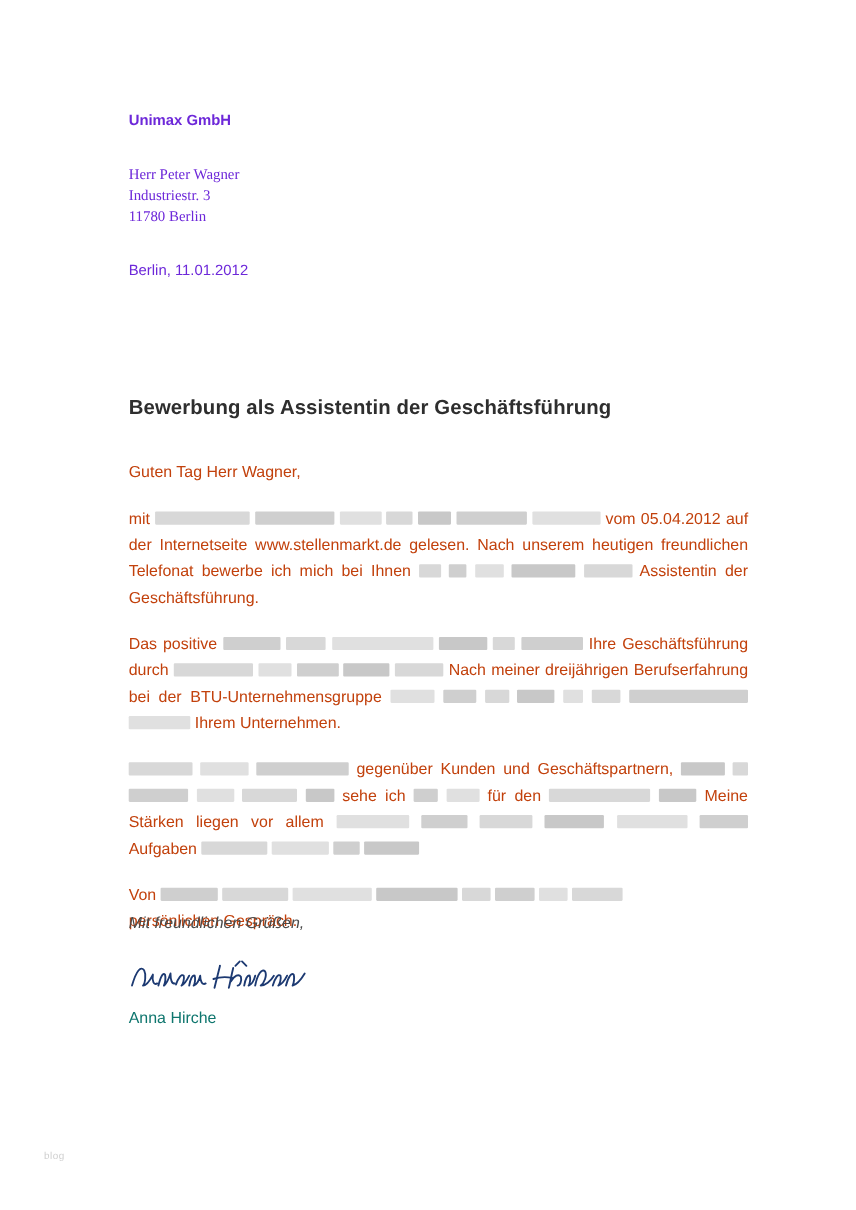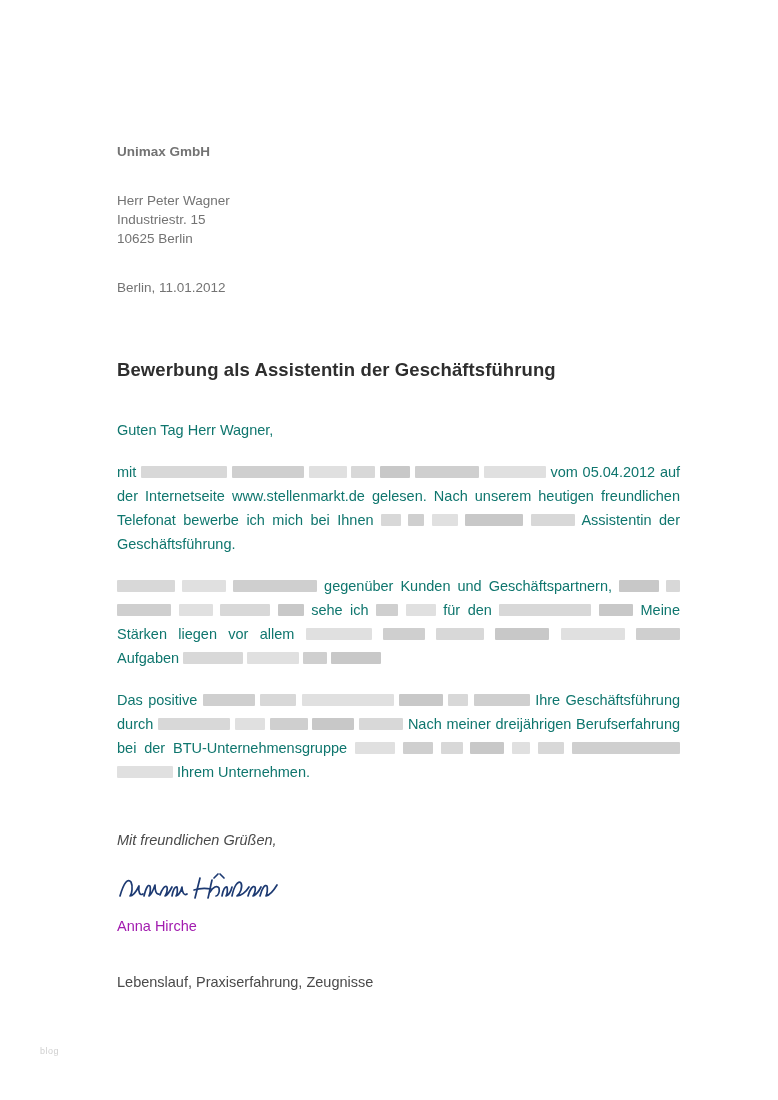"Unimax GmbH" .addr-block { color: #737373 -> #6d28d9; margin-top: 42px -> none }
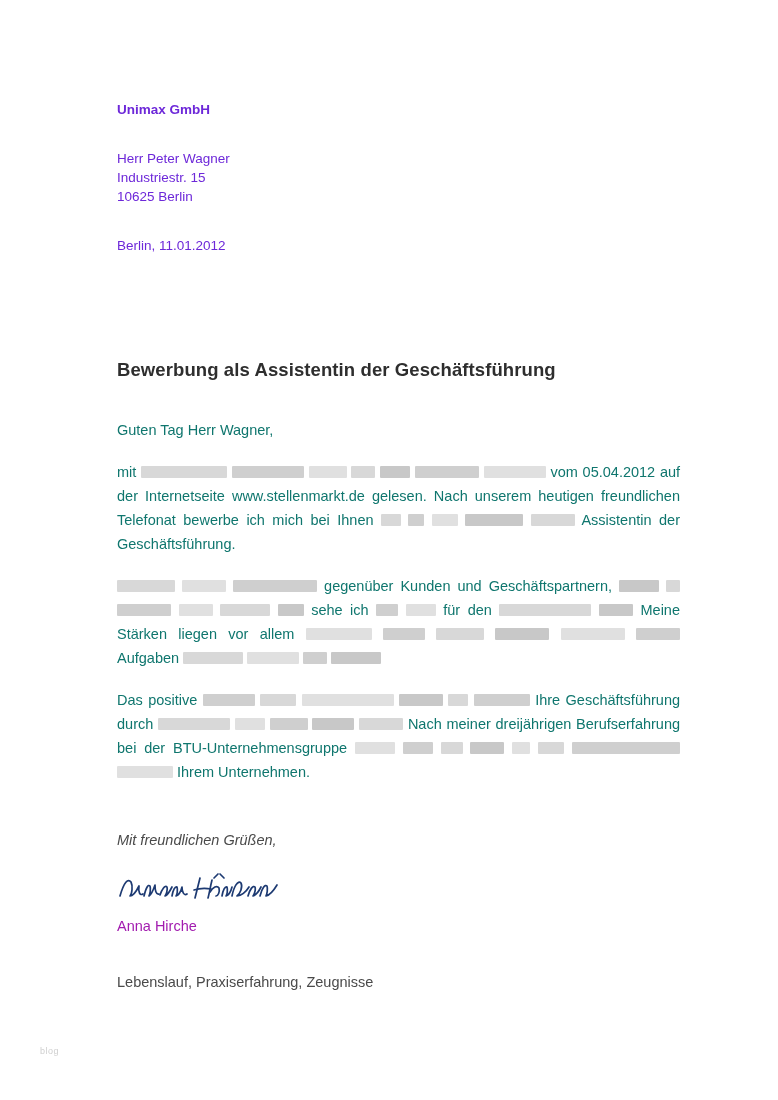"Herr Peter Wagner" .recipient div { font-family: none -> Liberation Serif, serif }
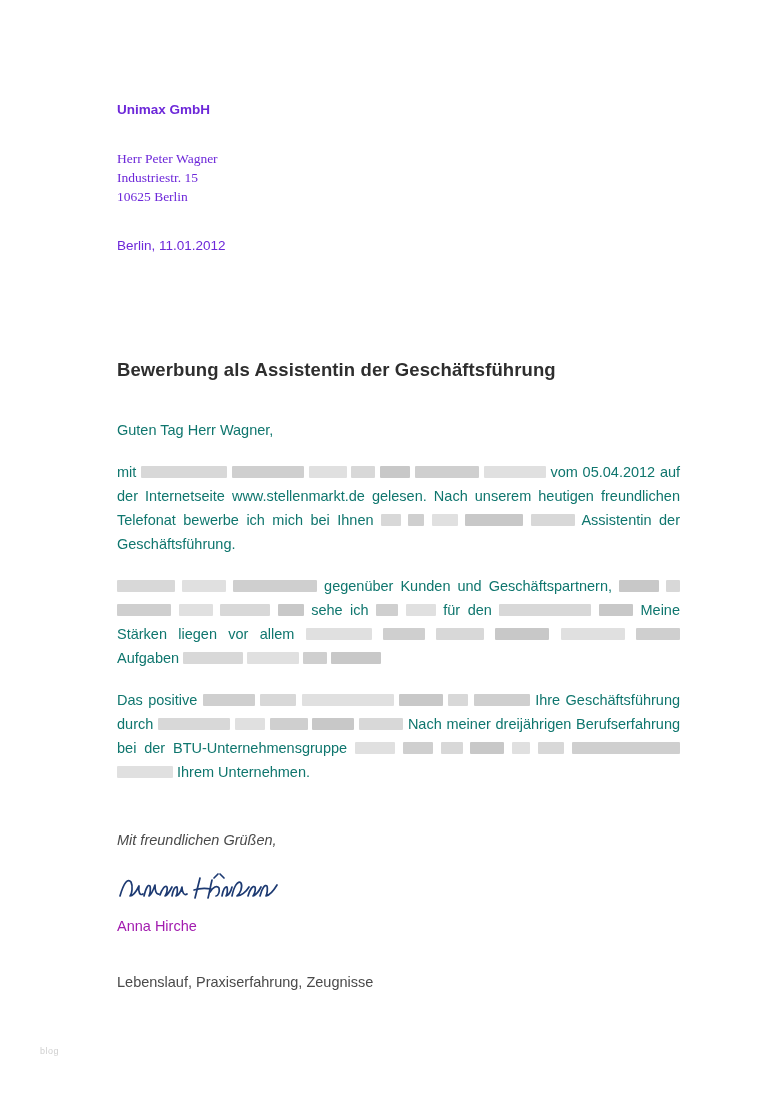"Industriestr. 15" div { text: 15 -> 3 }
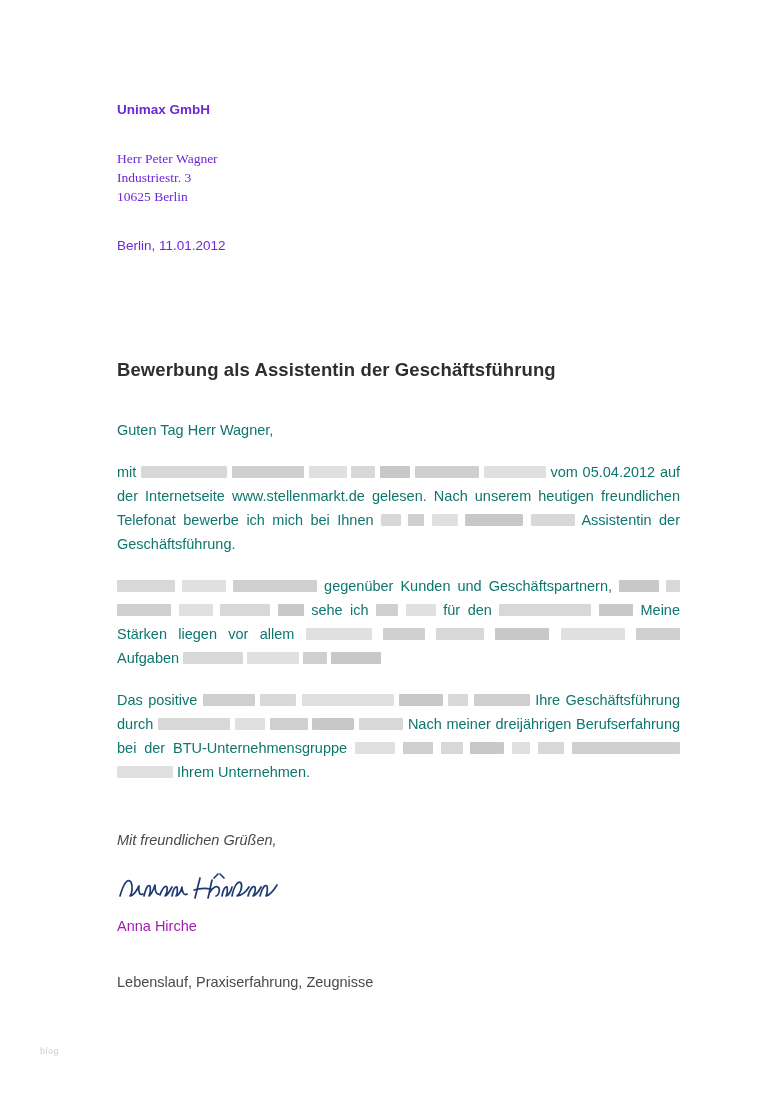"10625 Berlin" div { text: 10625 -> 11780 }
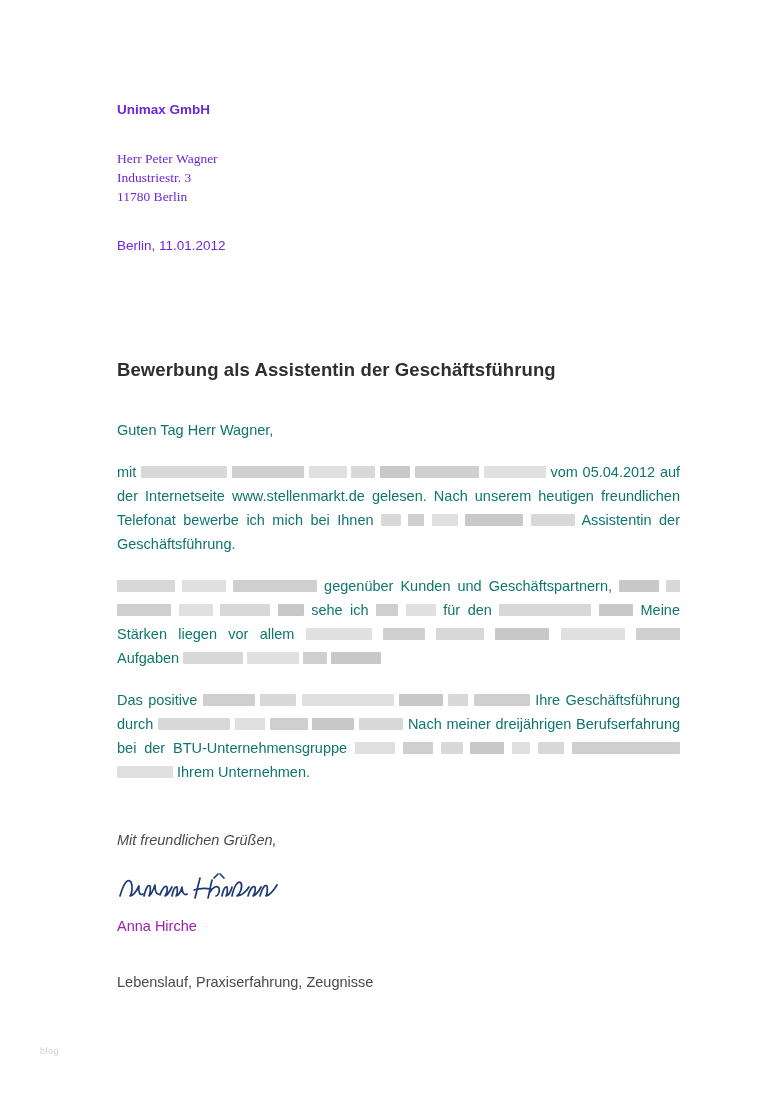"Guten Tag Herr Wagner," .body-wrap { color: #0f766e -> #c2410c }
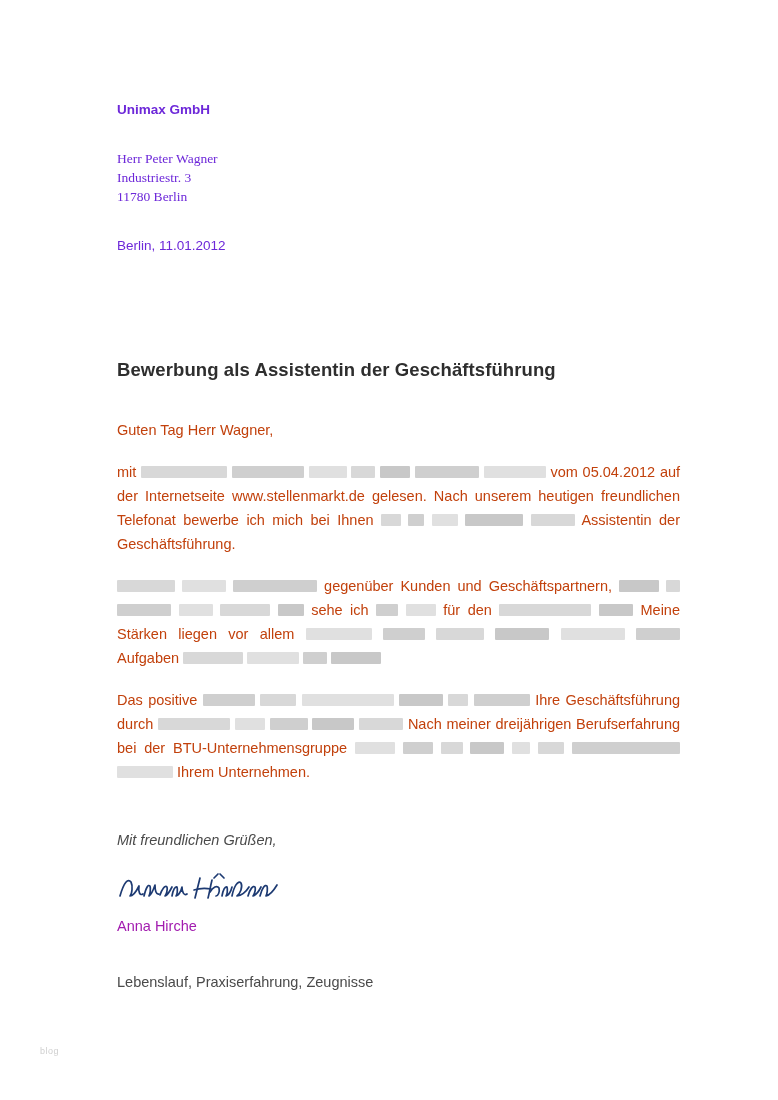"gegenüber Kunden und Geschäftspartnern," p.para { order: before "Das positive Ihre Geschäftsführung durch" -> after "Das positive Ihre Geschäftsführung durch" }
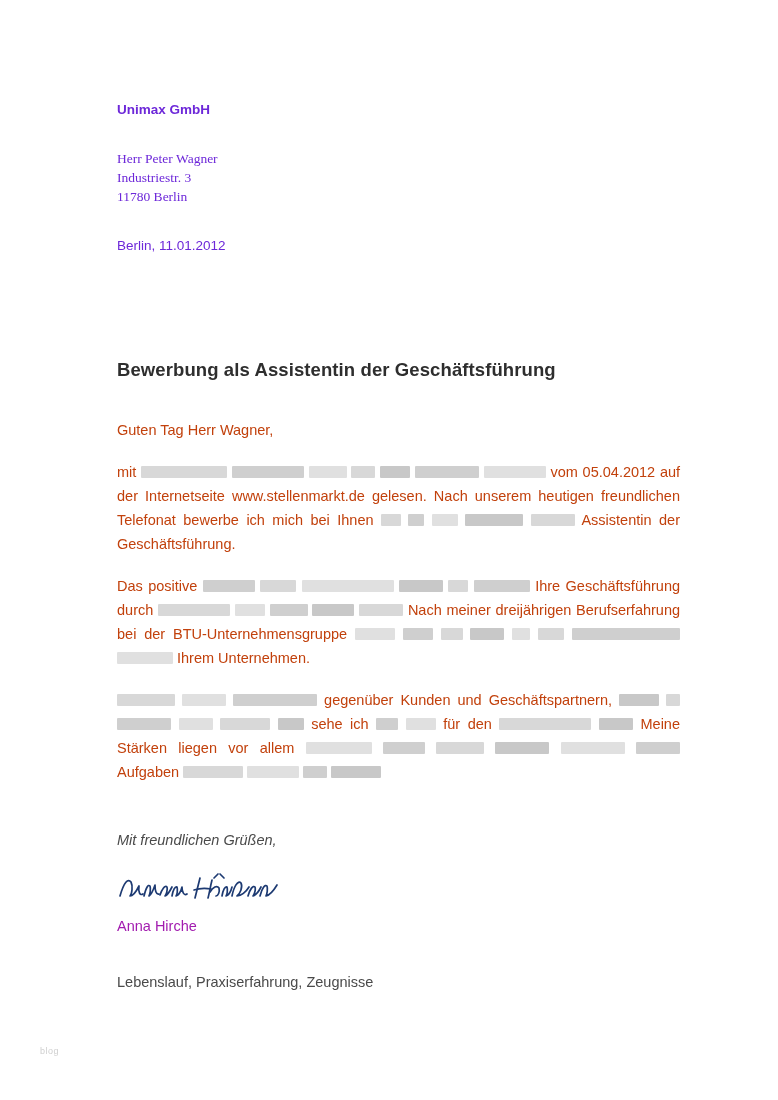"Von" p.para { html: none -> <p> <span>Von</span> <span></span> <span></span> <span></span> <span></span> <span></span> <span></span> <span></span> <span></span> <br> <span>persönlichen Gespräch.</span> </p> }
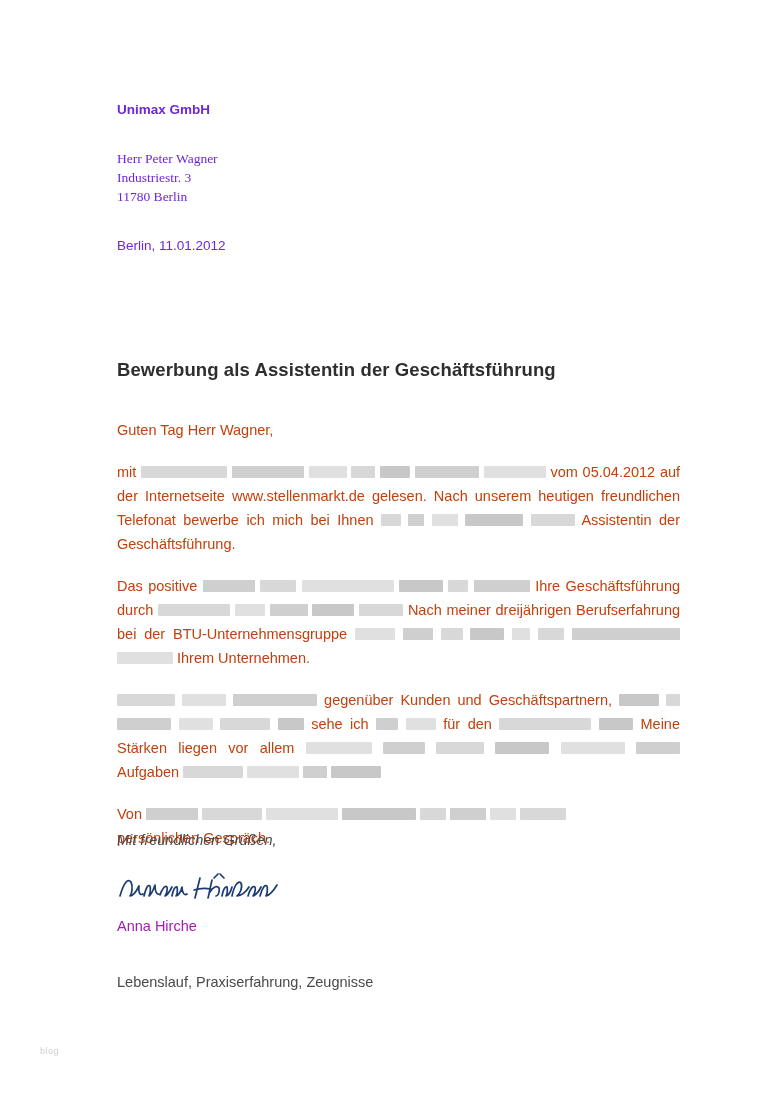"Anna Hirche" .sig-name { color: #a21caf -> #0f766e }
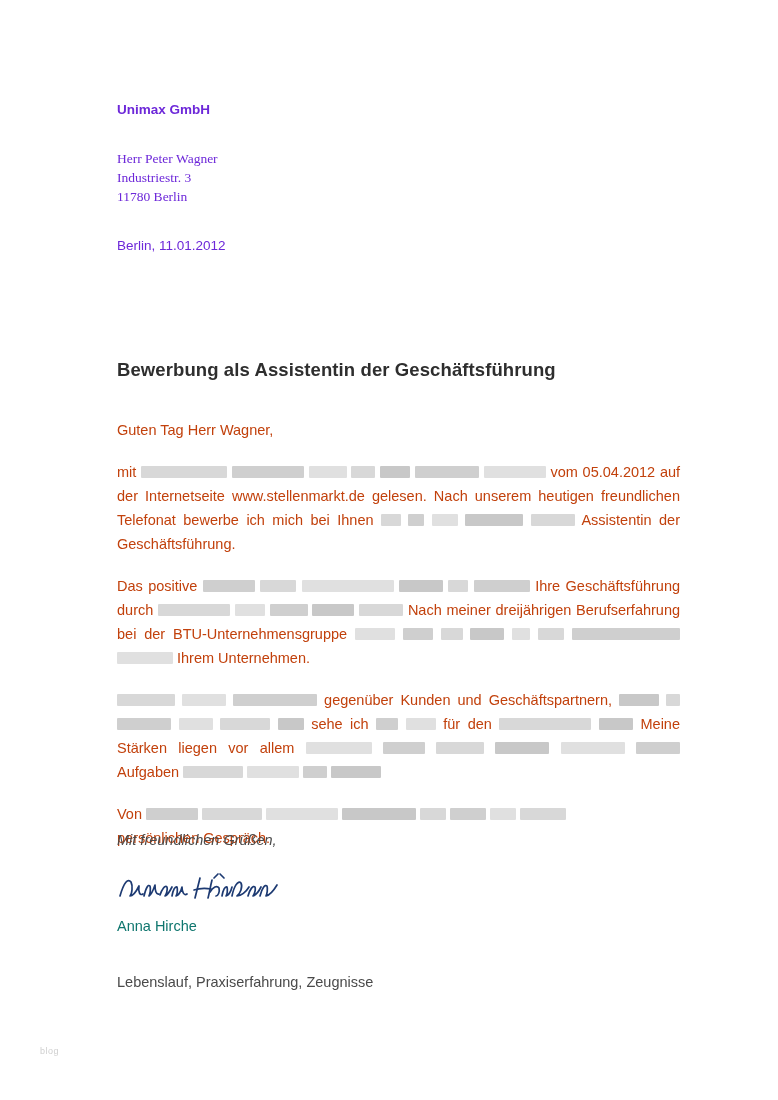"Lebenslauf, Praxiserfahrung, Zeugnisse" div { html: <div>Lebenslauf, Praxiserfahrung, Zeugnisse</div> -> none }
